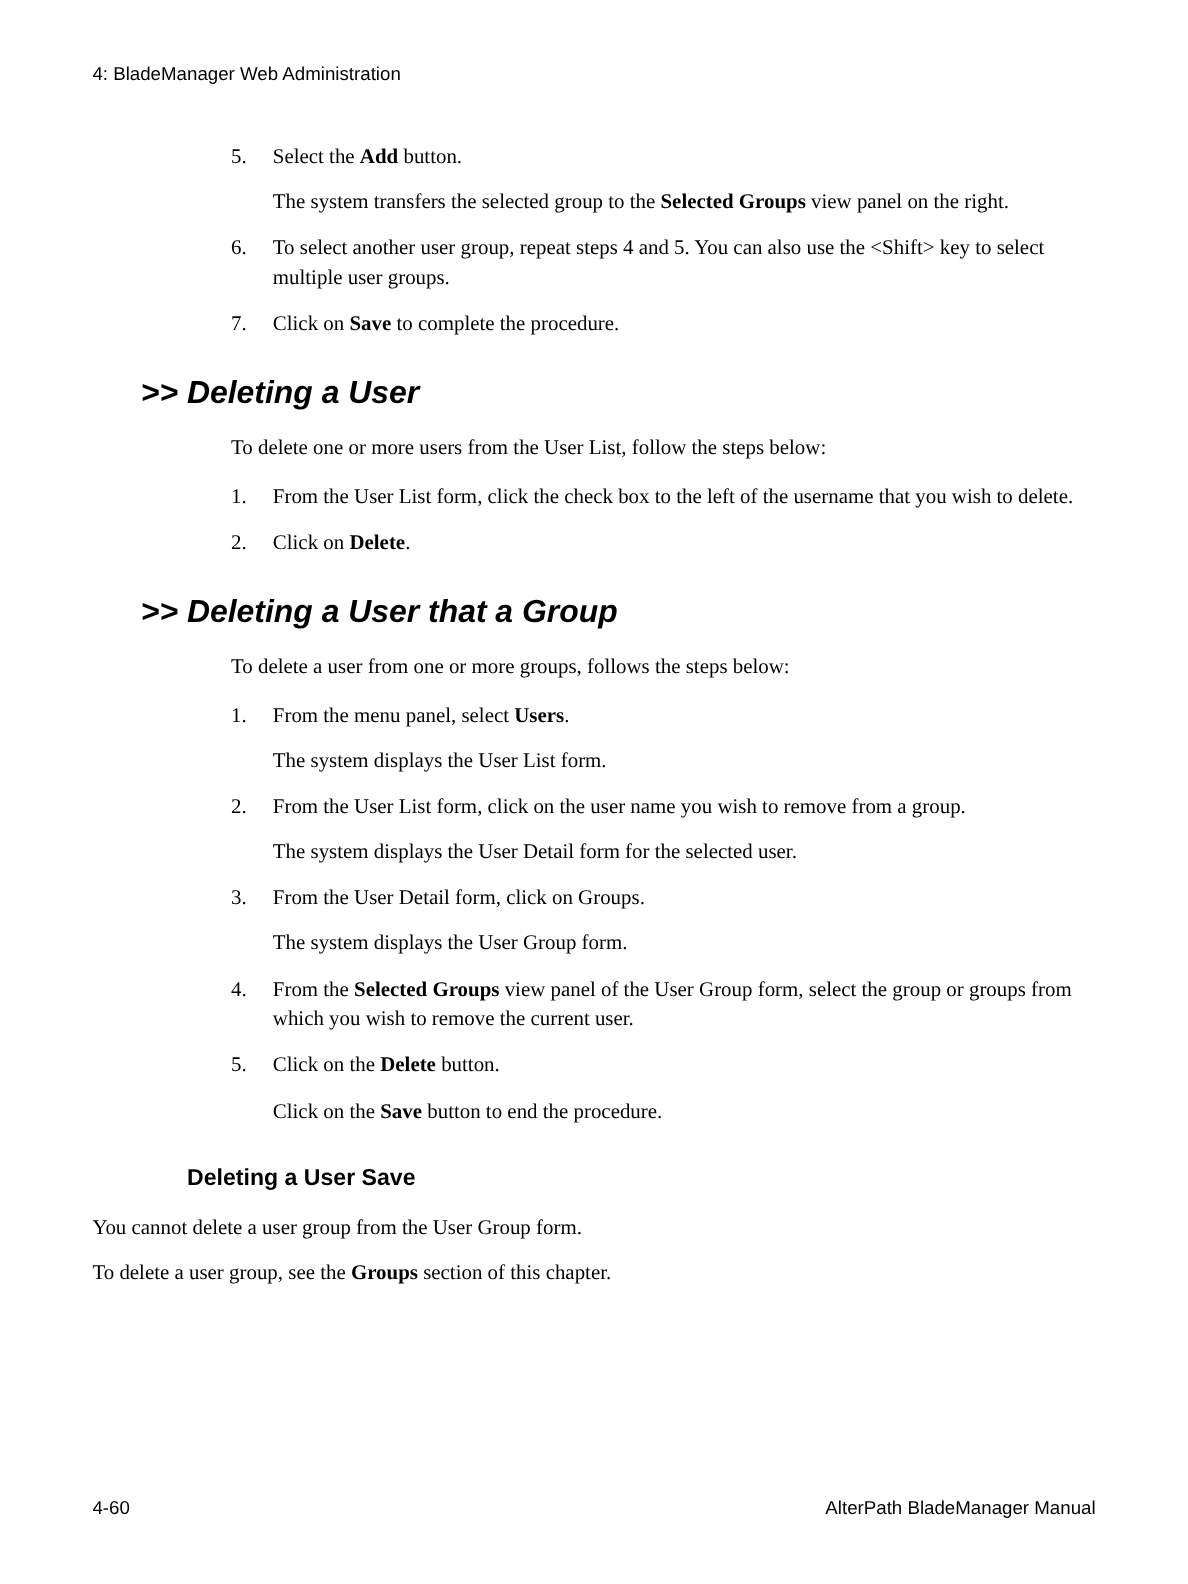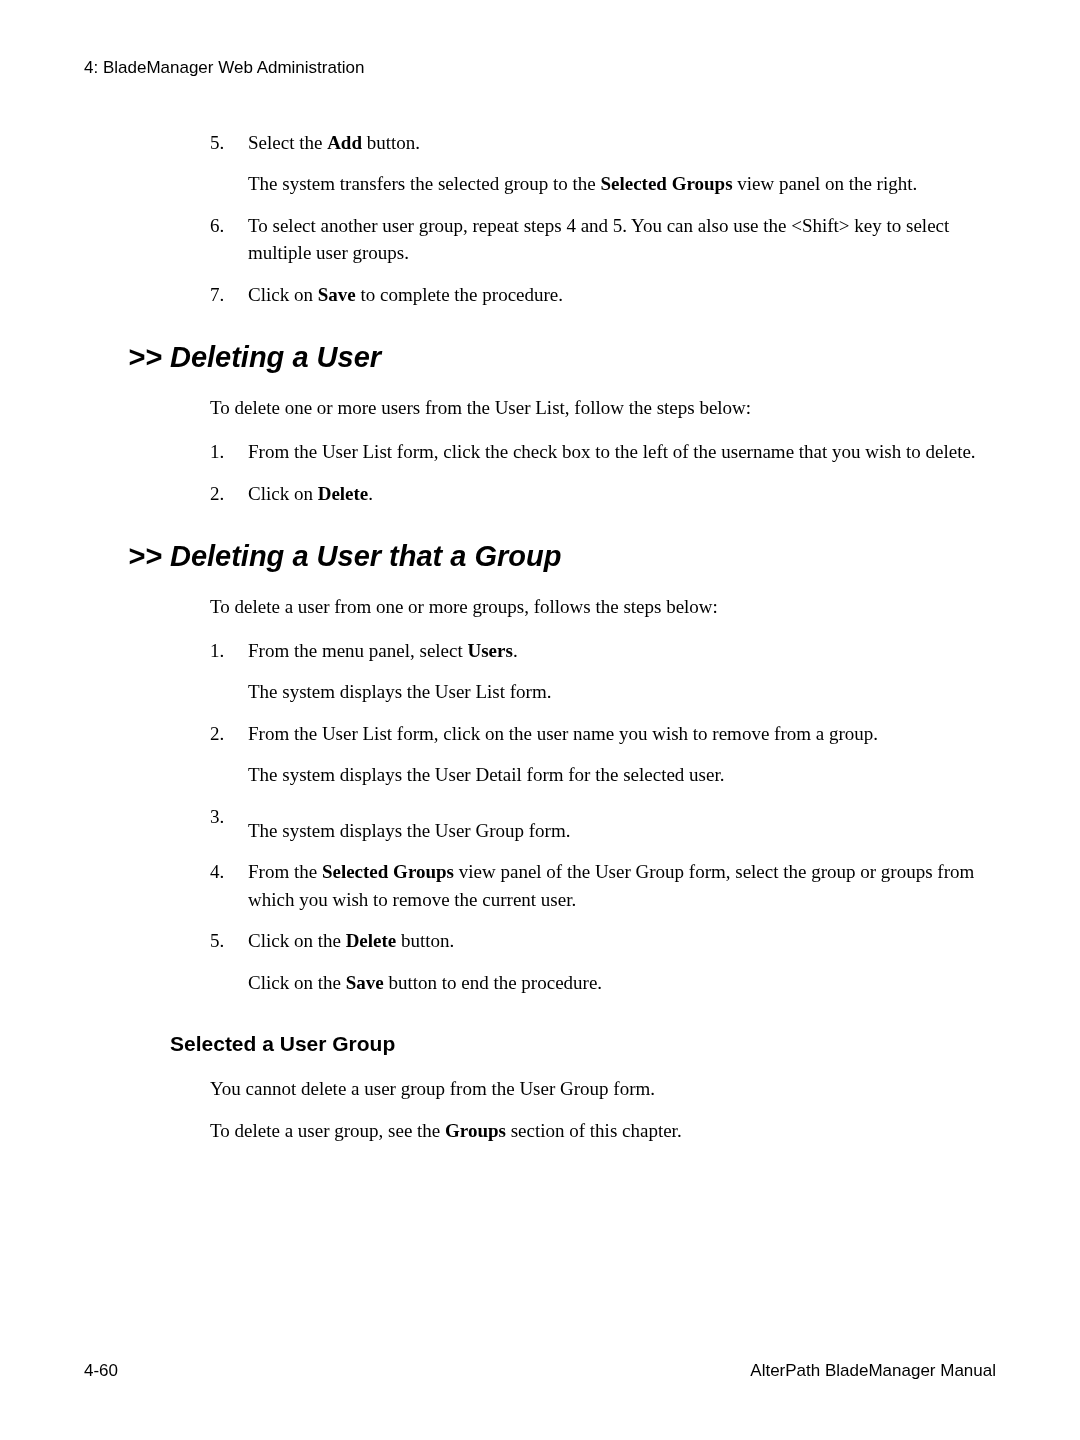"From the User Detail form," span { html: none -> <span>From the User Detail form, click on Groups.</span> }
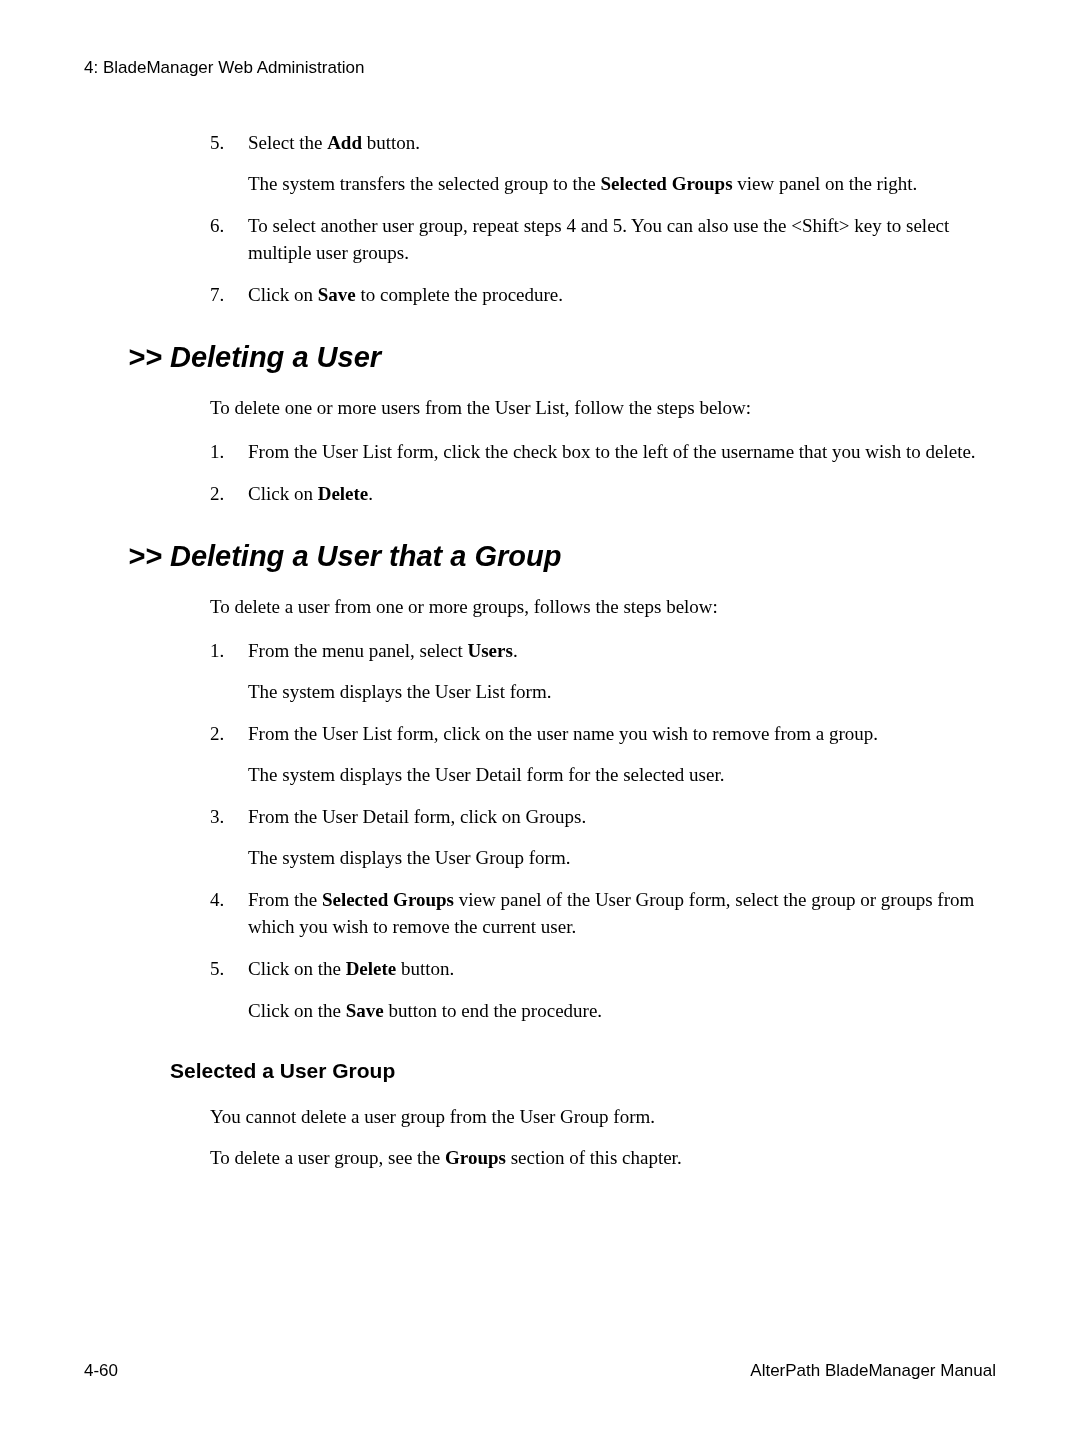"Selected a User Group" h3.section-h3 { text: Selected a User Group -> Deleting a User Save }
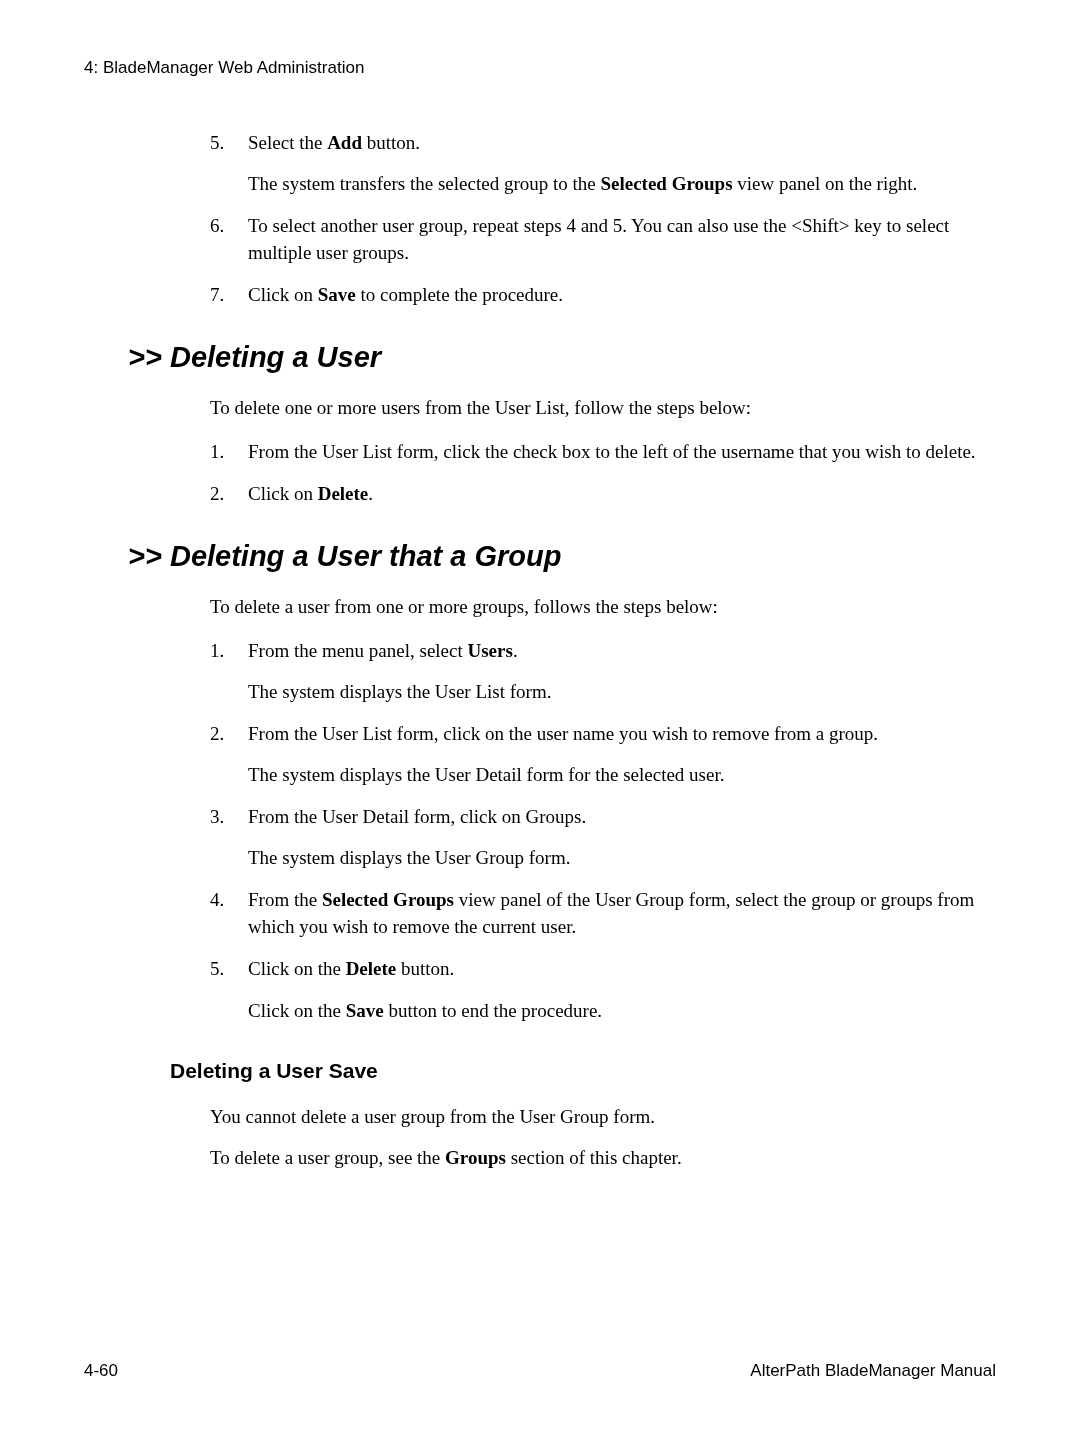"You cannot delete a user" .body-para { margin-left: 126px -> none }
